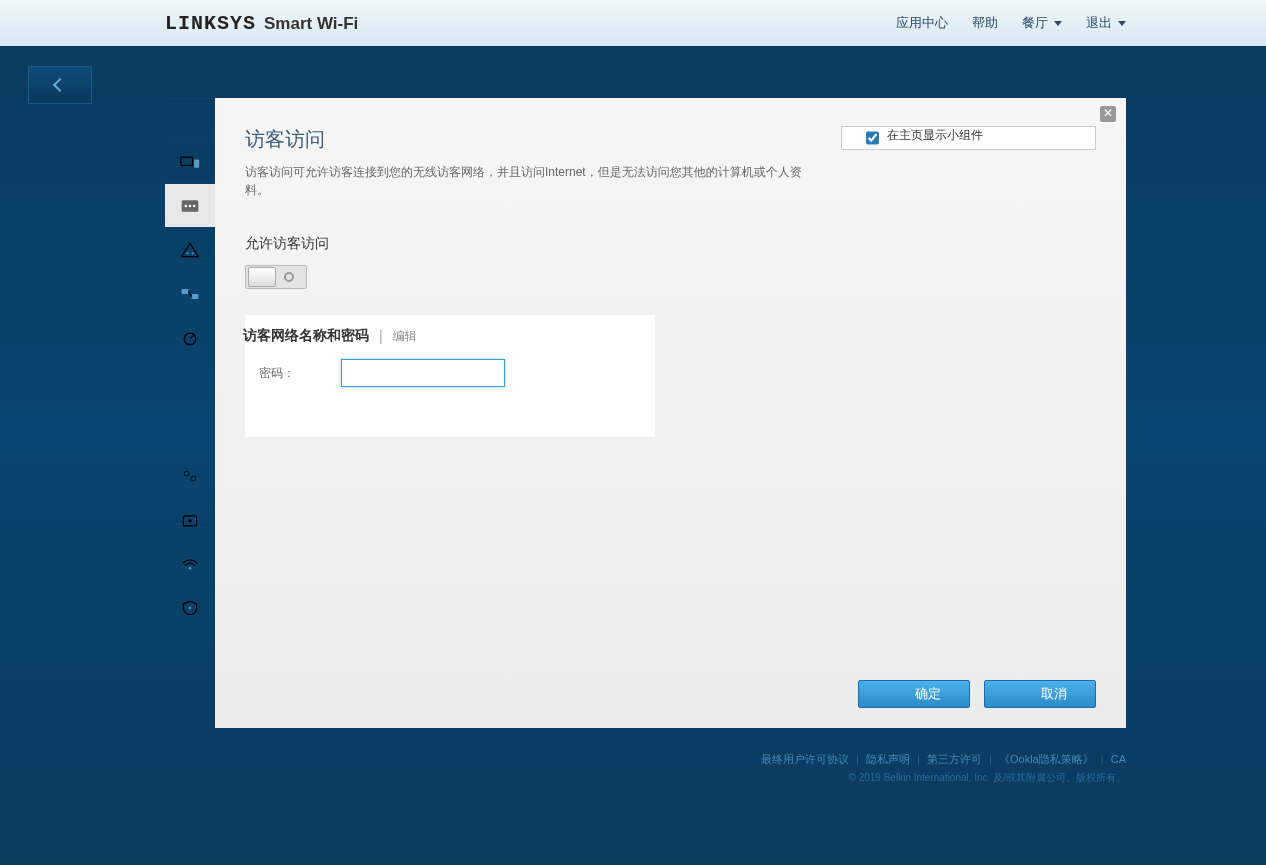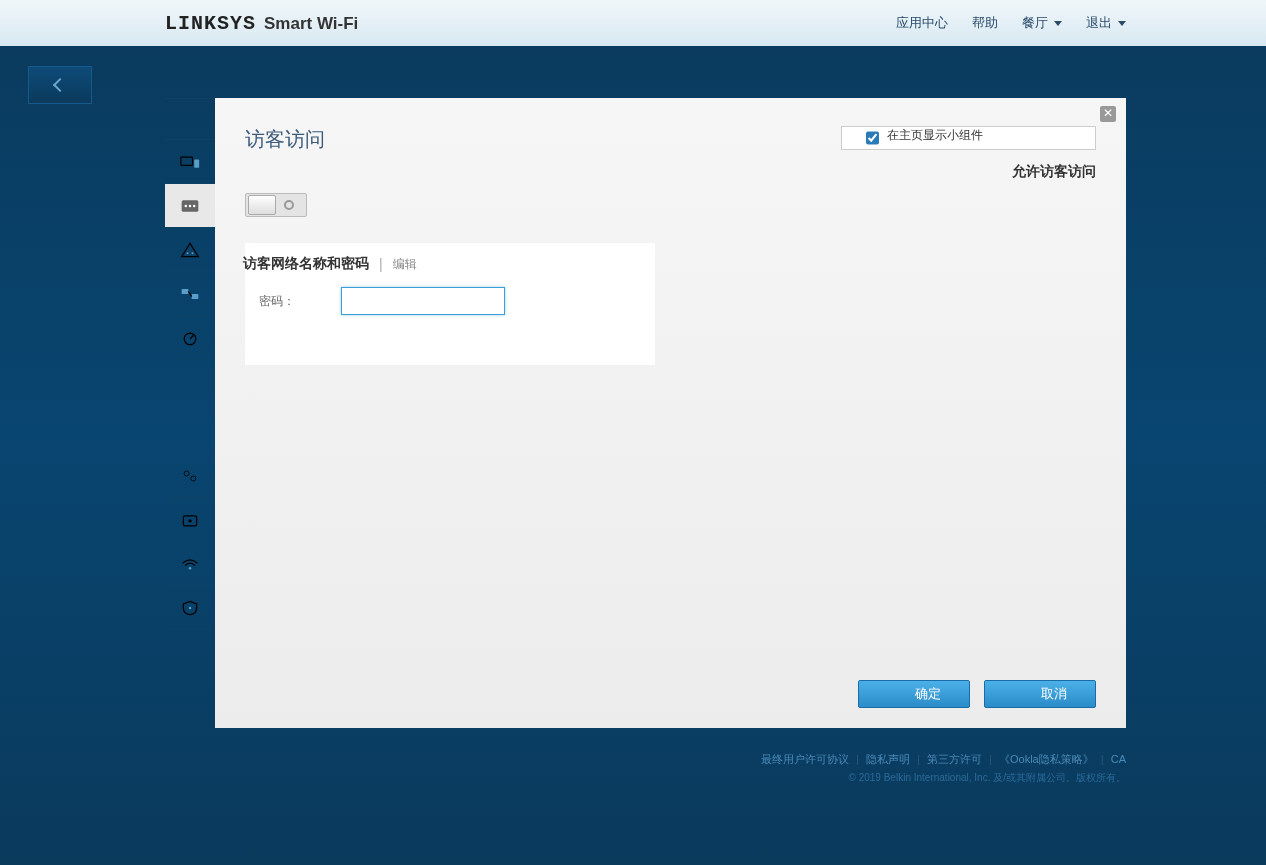"访客访问可允许访客连接到您的无线访客网络，并且访问Internet，但是无法访问" div.panel-desc { html: none -> <div>访客访问可允许访客连接到您的无线访客网络，并且访问Internet，但是无法访问您其他的计算机或个人资料。</div> }
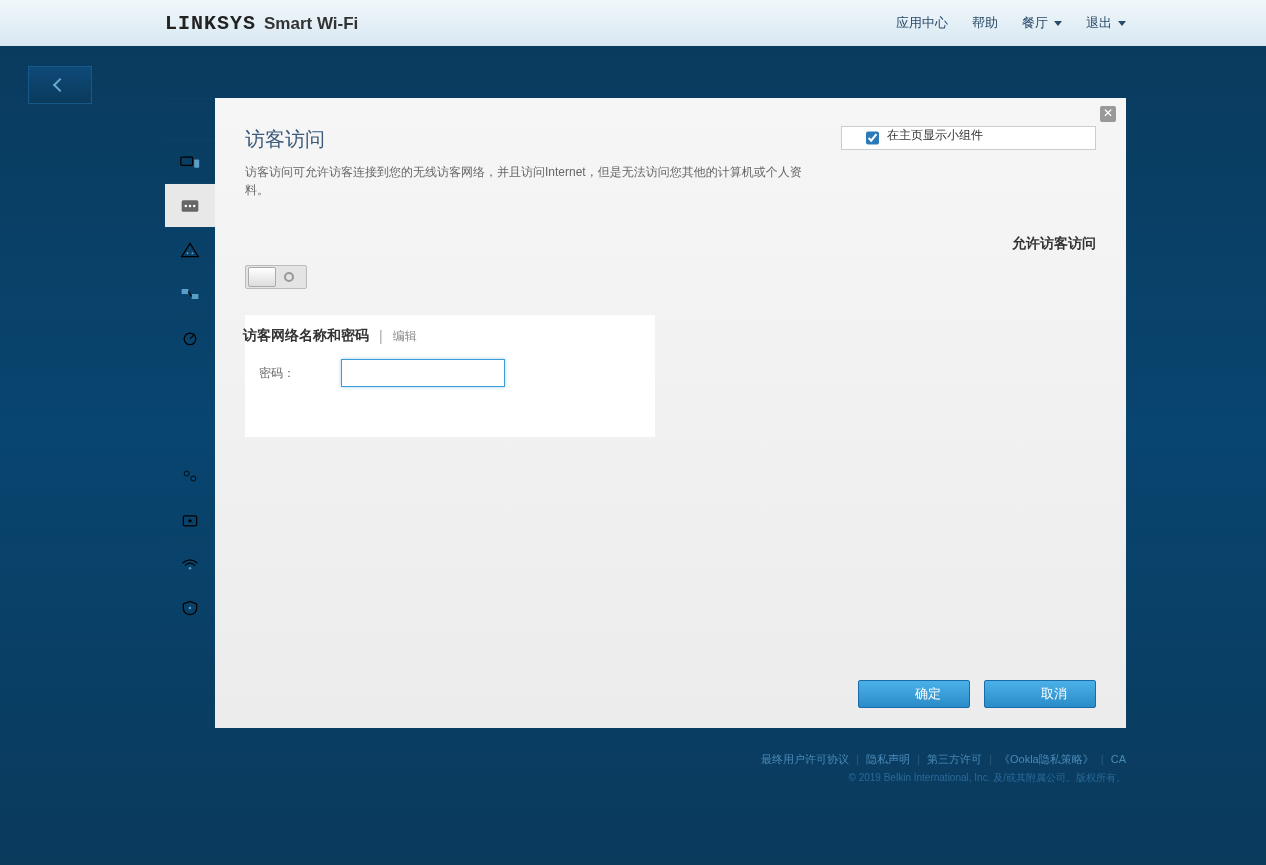"允许访客访问" .section-title { font-weight: bold -> normal; text-align: right -> none }
